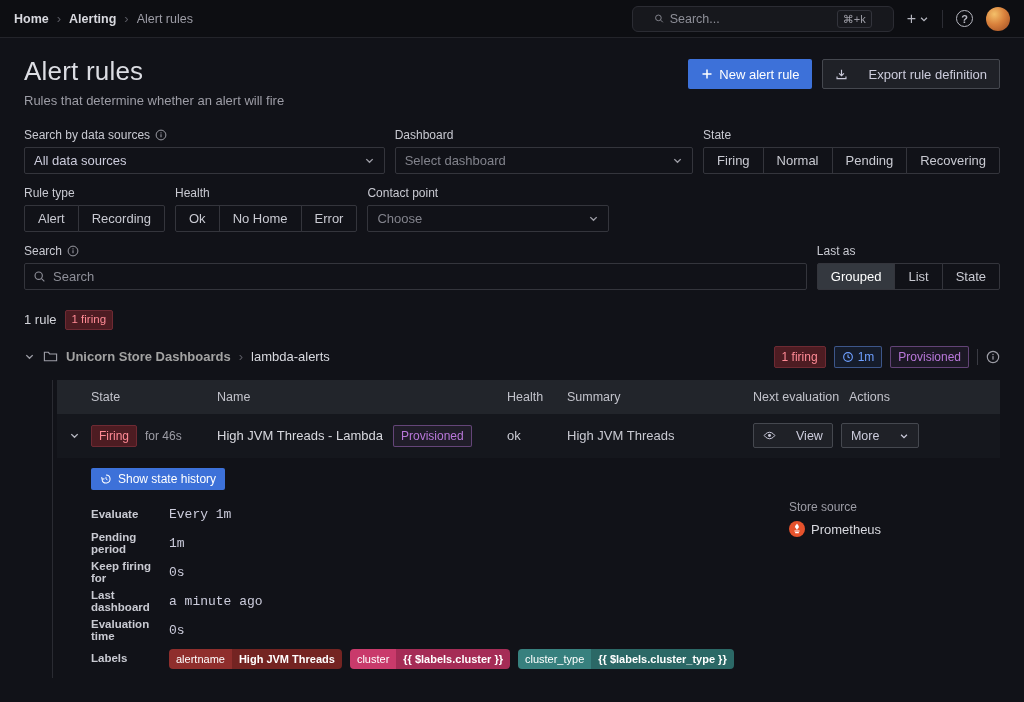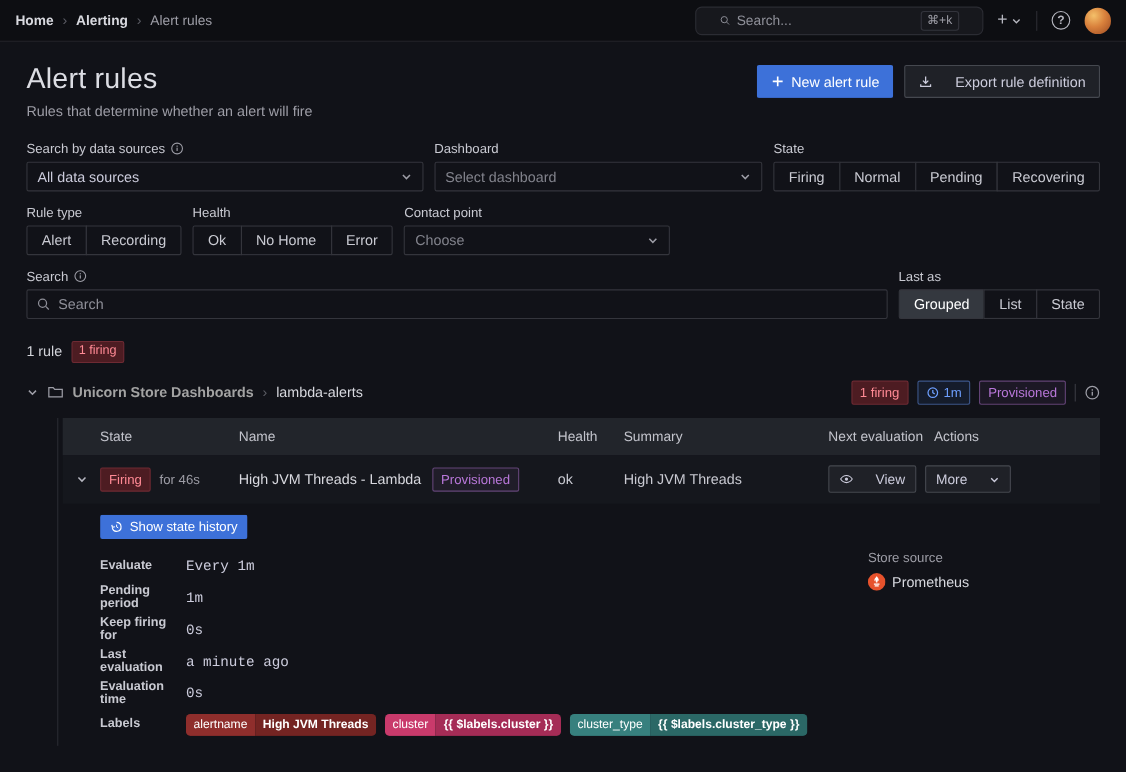"Last evaluation" div.d-label { text: evaluation -> dashboard }
